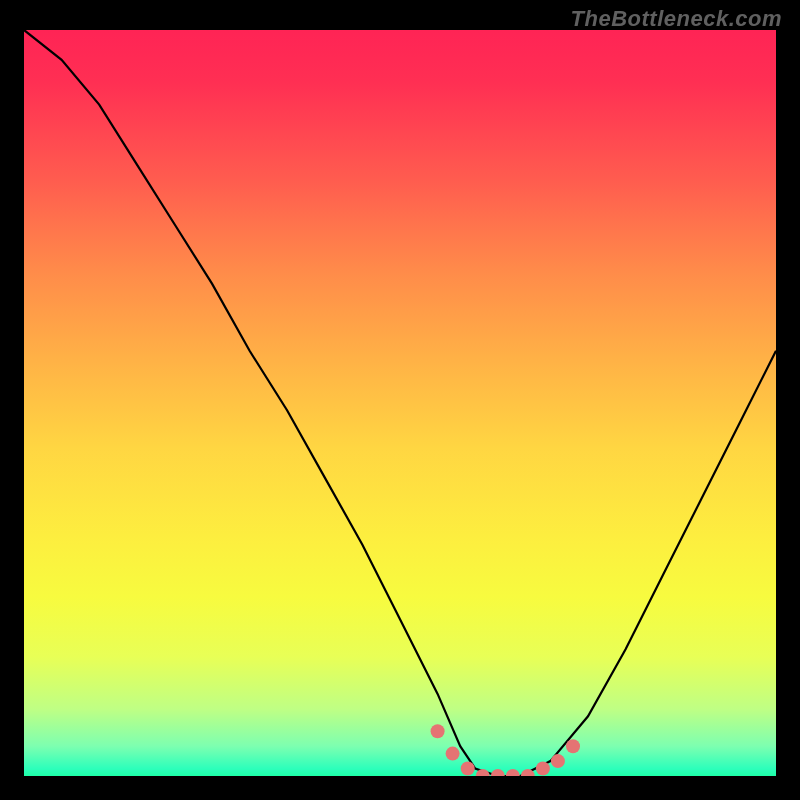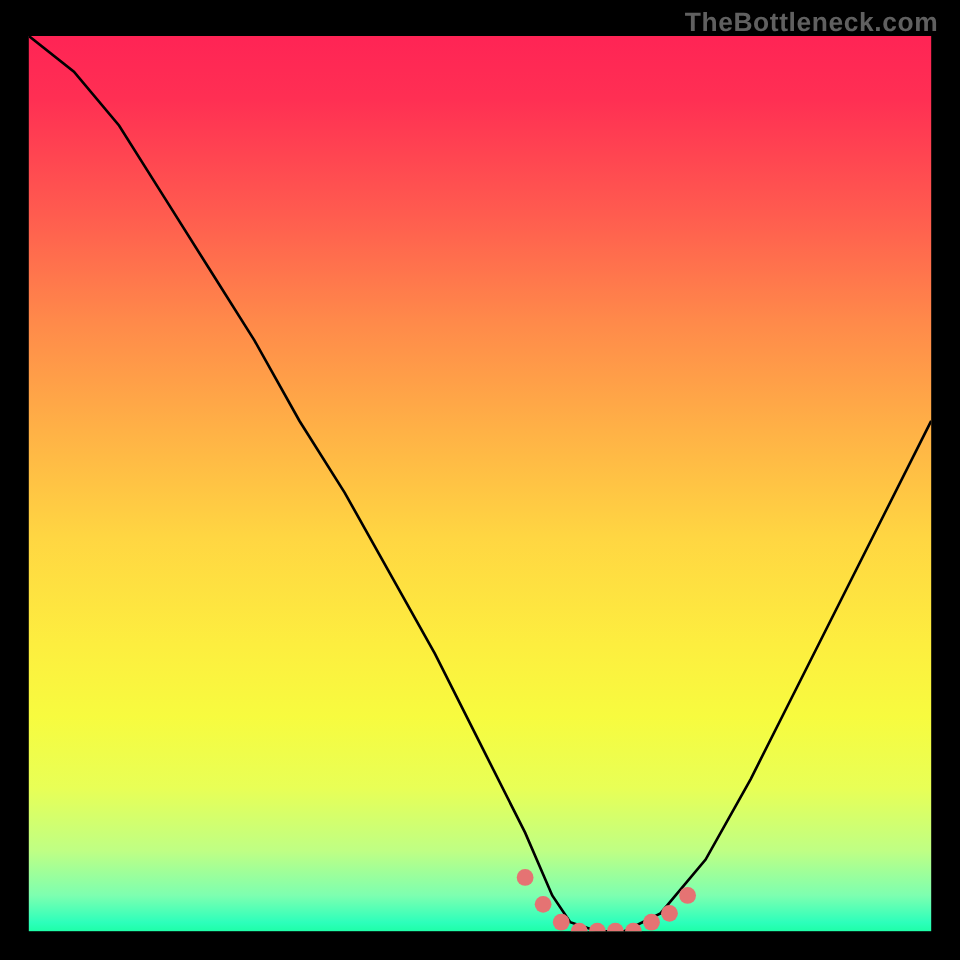"TheBottleneck.com" .page { font-style: none -> italic }
